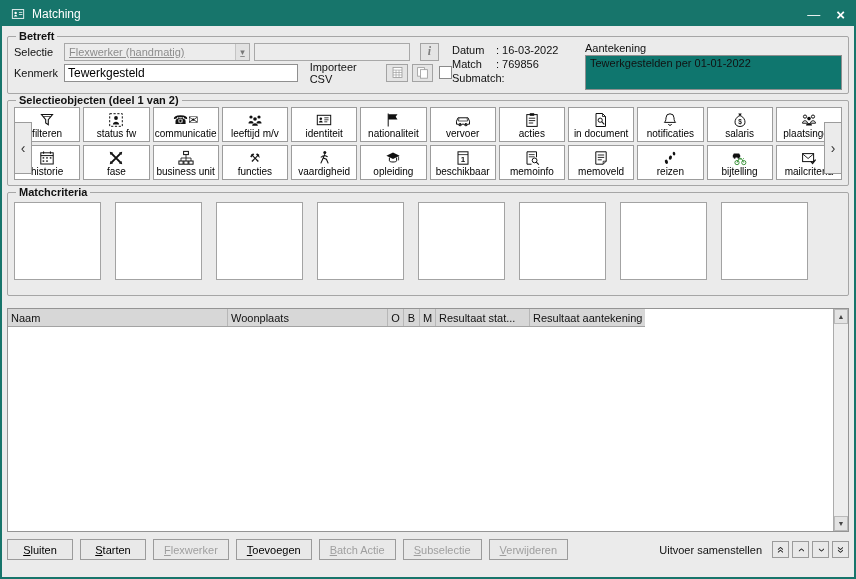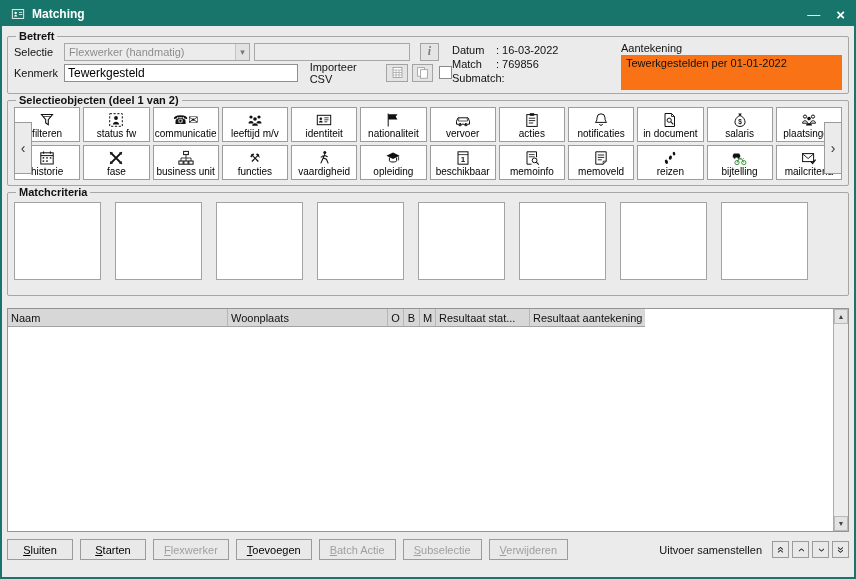"Matching" .titlebar .title { font-weight: bold -> normal }
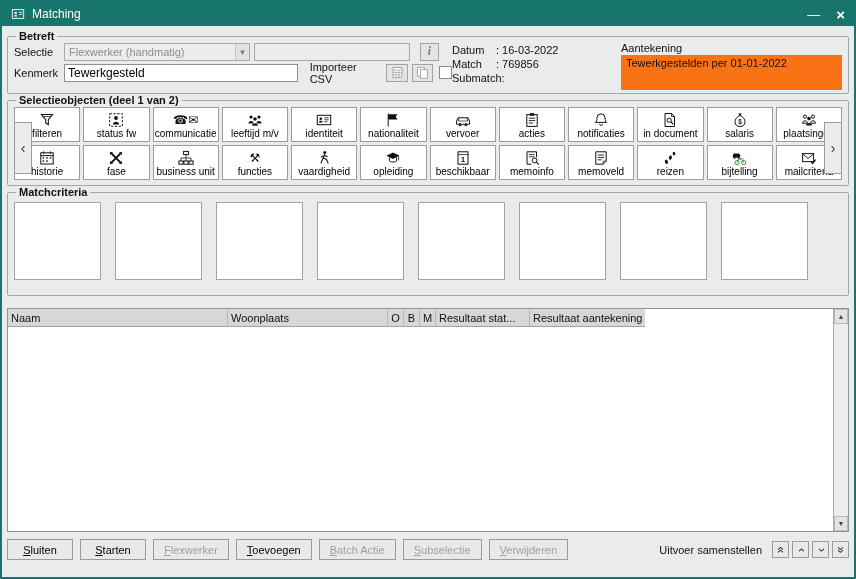"Flexwerker (handmatig)" .selectbox { text-decoration: none -> underline }
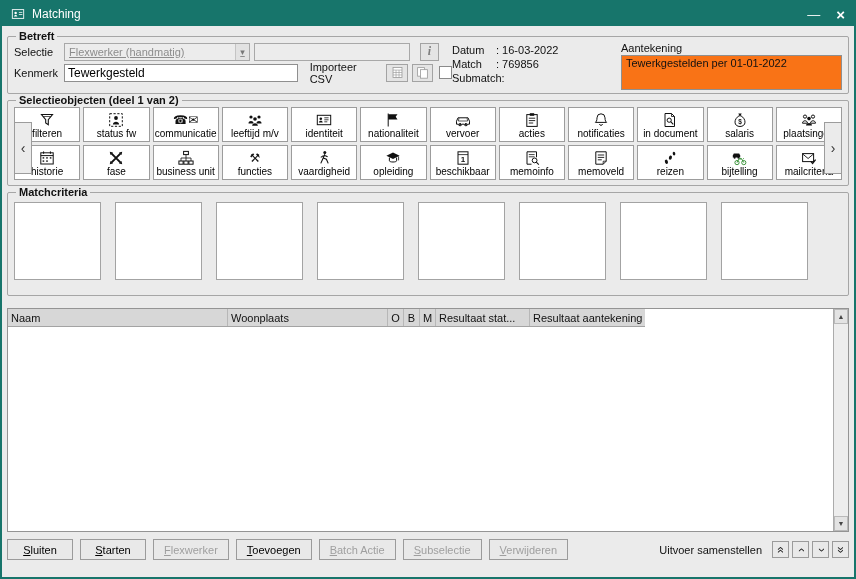"Aantekening" .b-right { margin-left: 36px -> none }
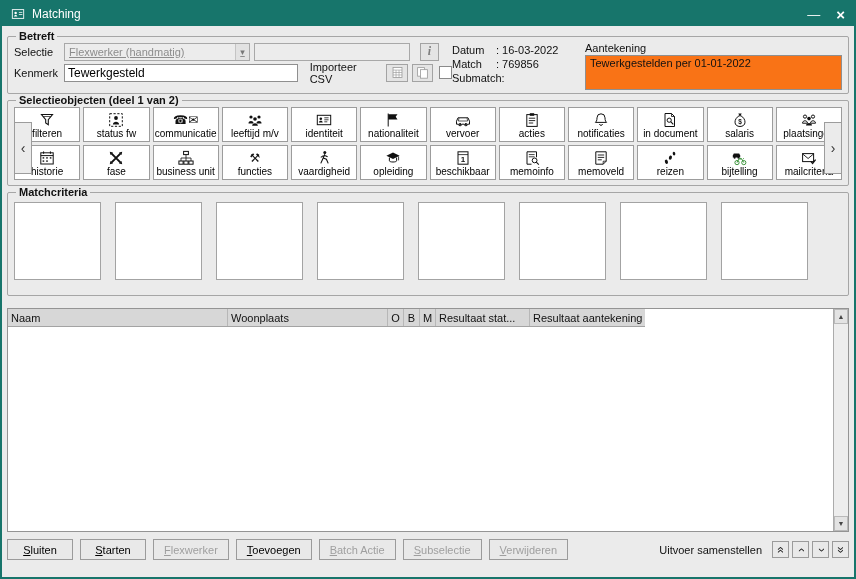"Tewerkgestelden per 01-01-2022" .note-box { background: #f97316 -> #0f766e }
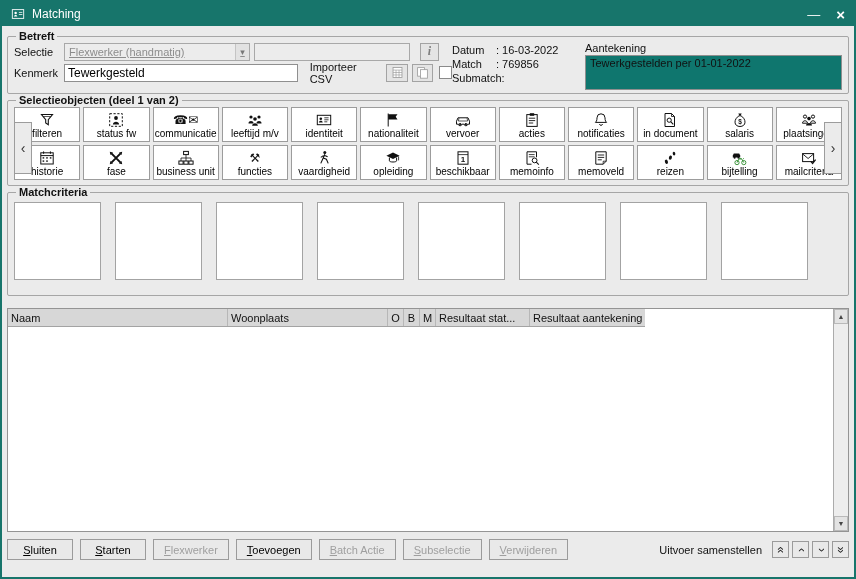"notificaties" button.btn-obj { order: before "in document" -> after "in document" }
